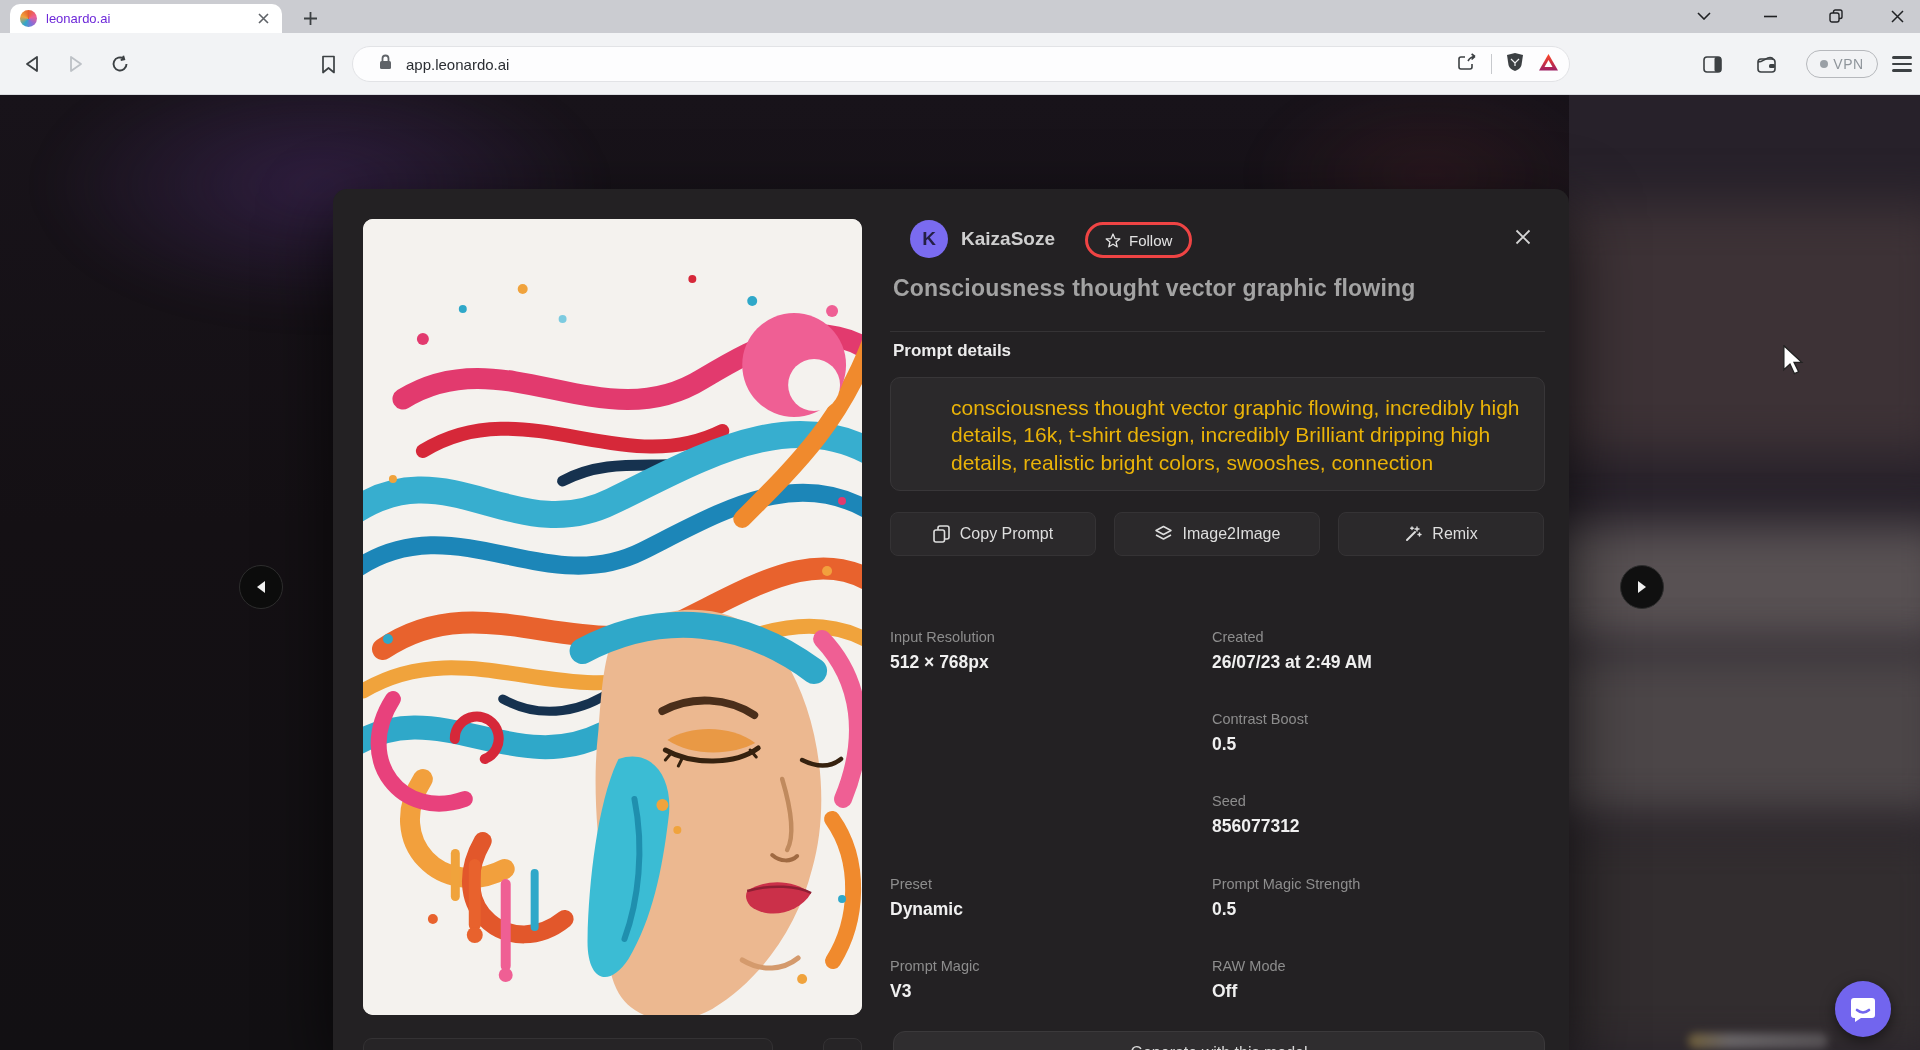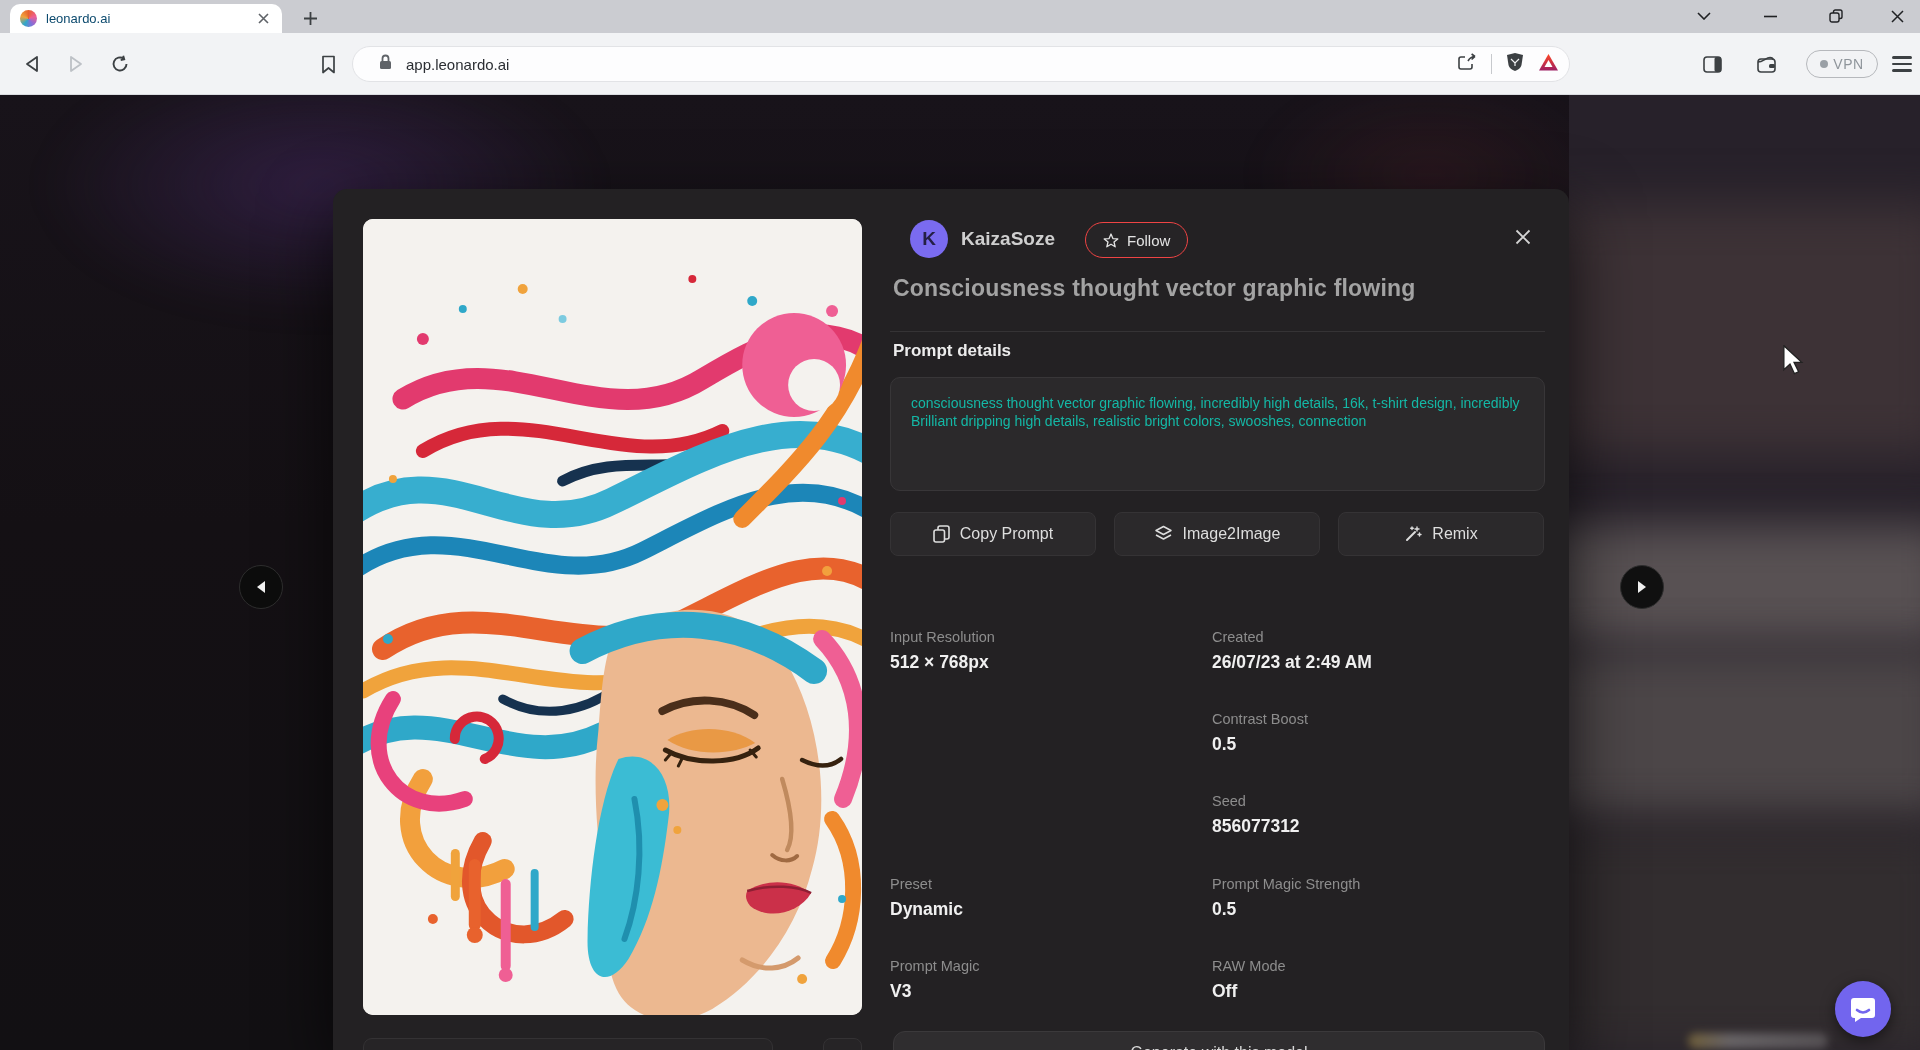"leonardo.ai" .tab-title { color: #0c4a6e -> #6d28d9 }
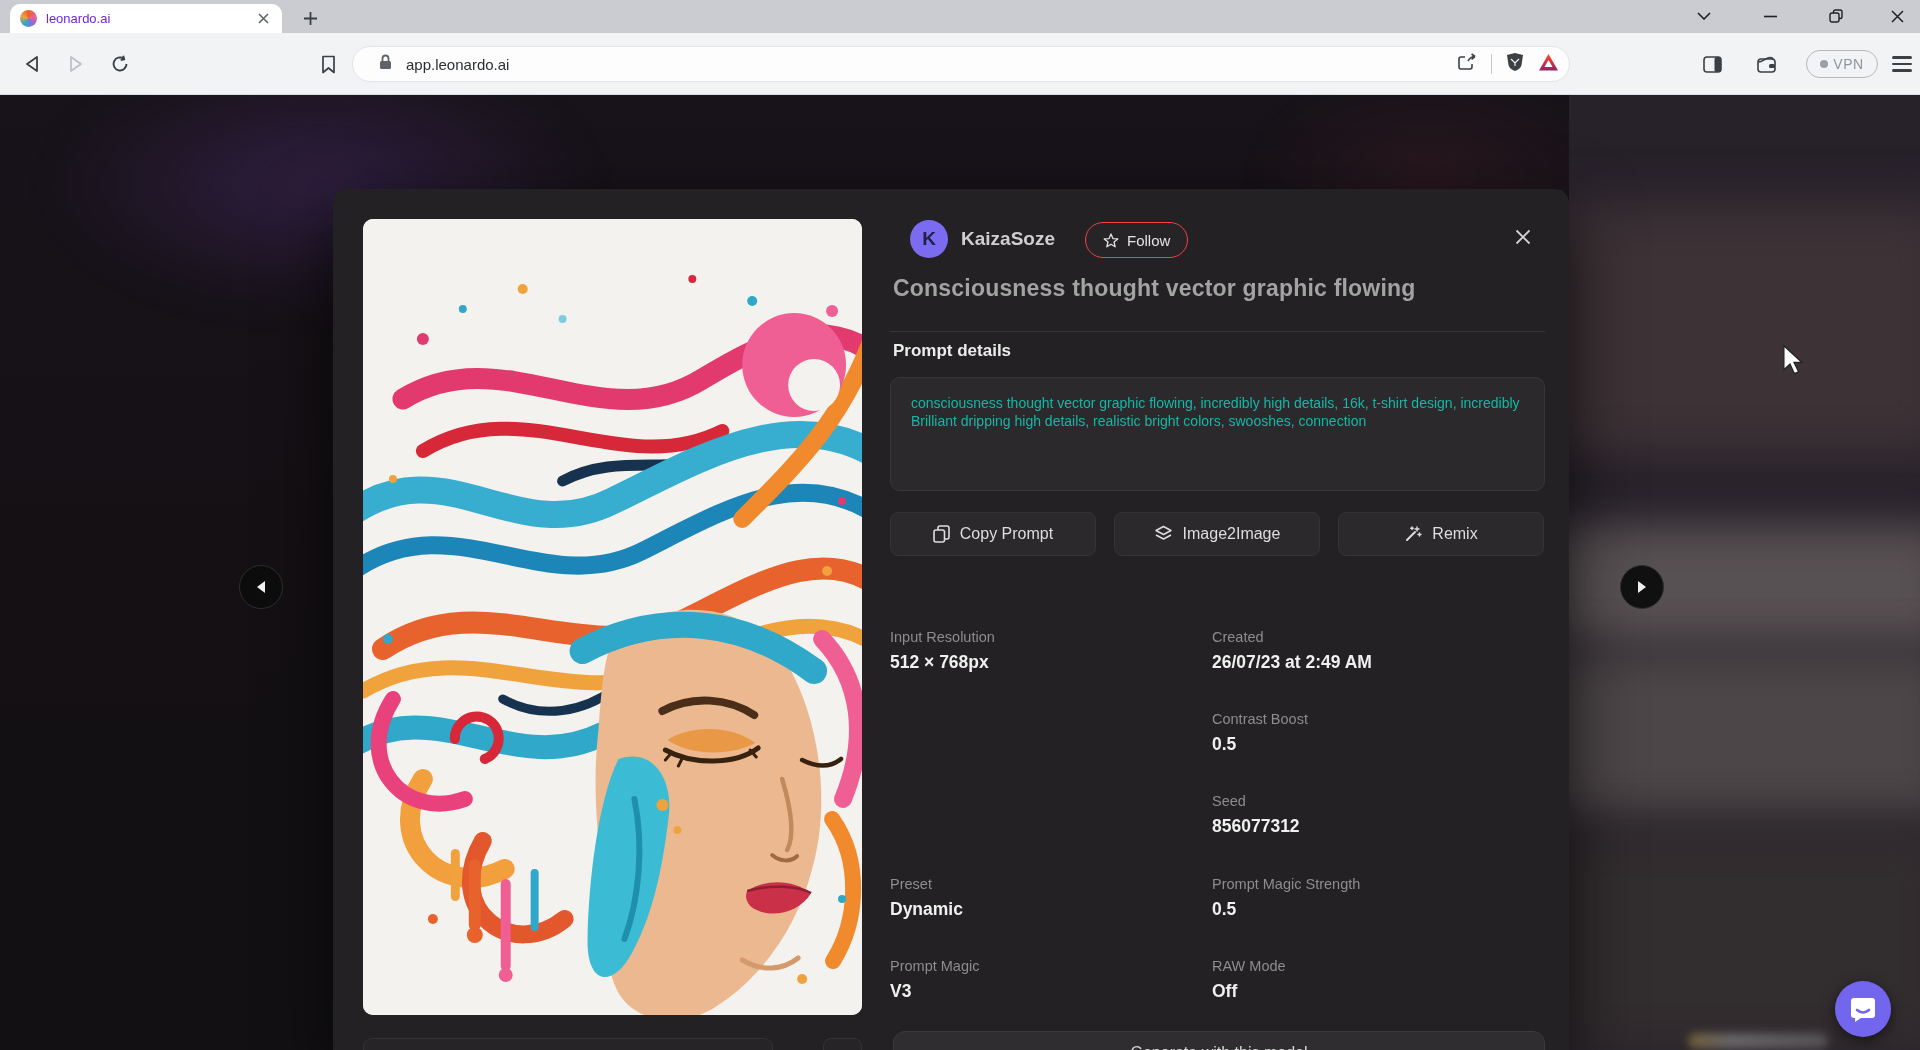"Follow" .follow-btn { border: 1px solid #ef4444 -> 3px solid #ef4444 }
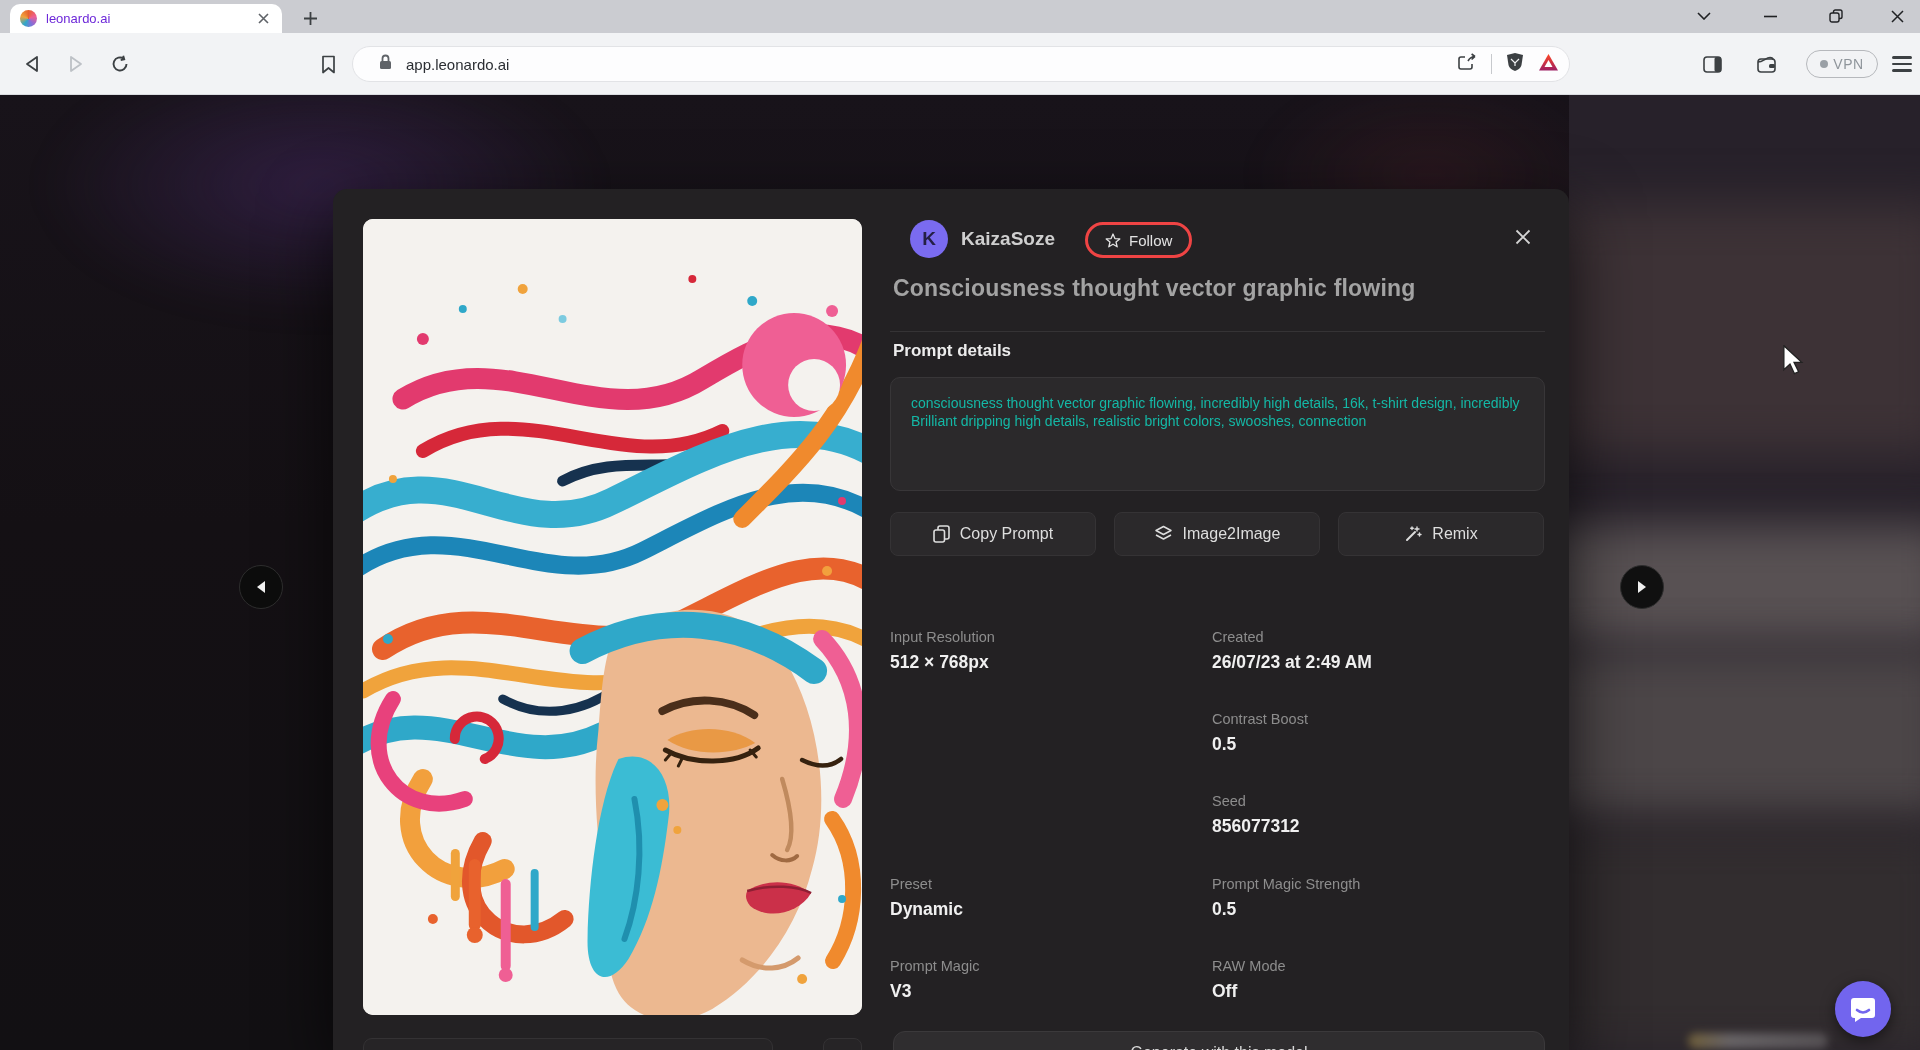"consciousness thought vector graphic flowing," .prompt-text { color: #14b8a6 -> #eab308; font-size: 14px -> 21px; margin-left: none -> 40px }
